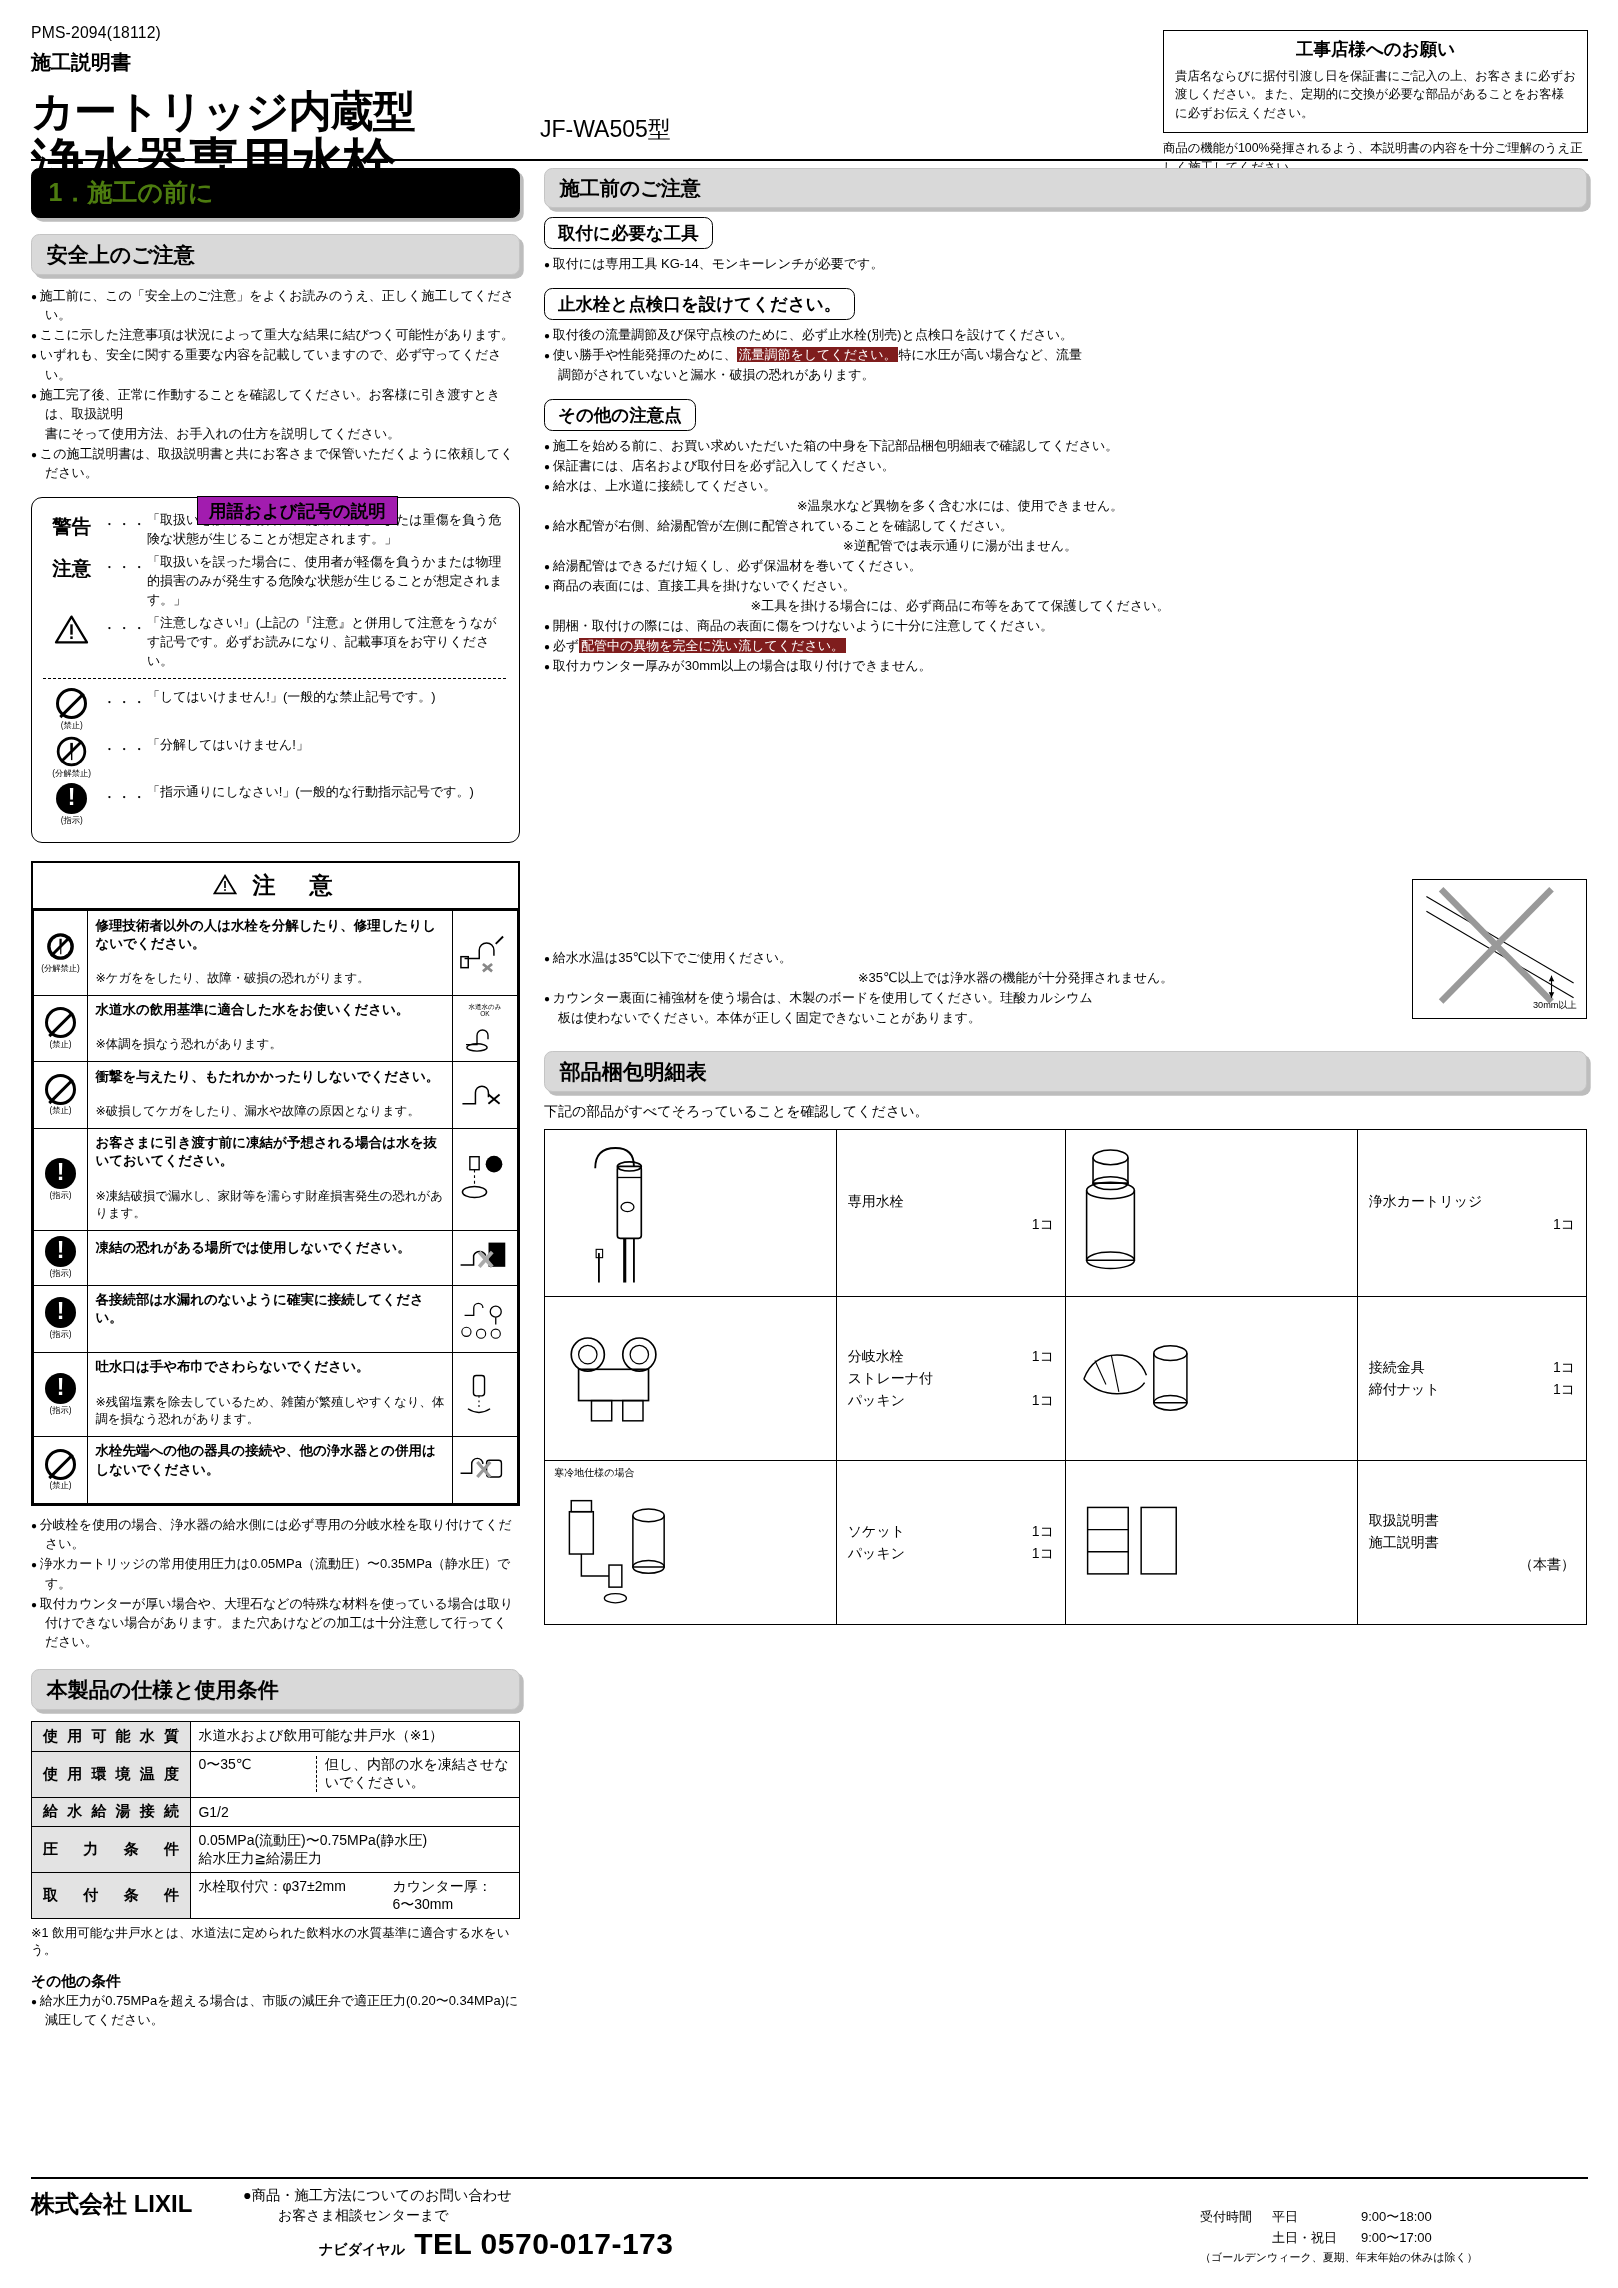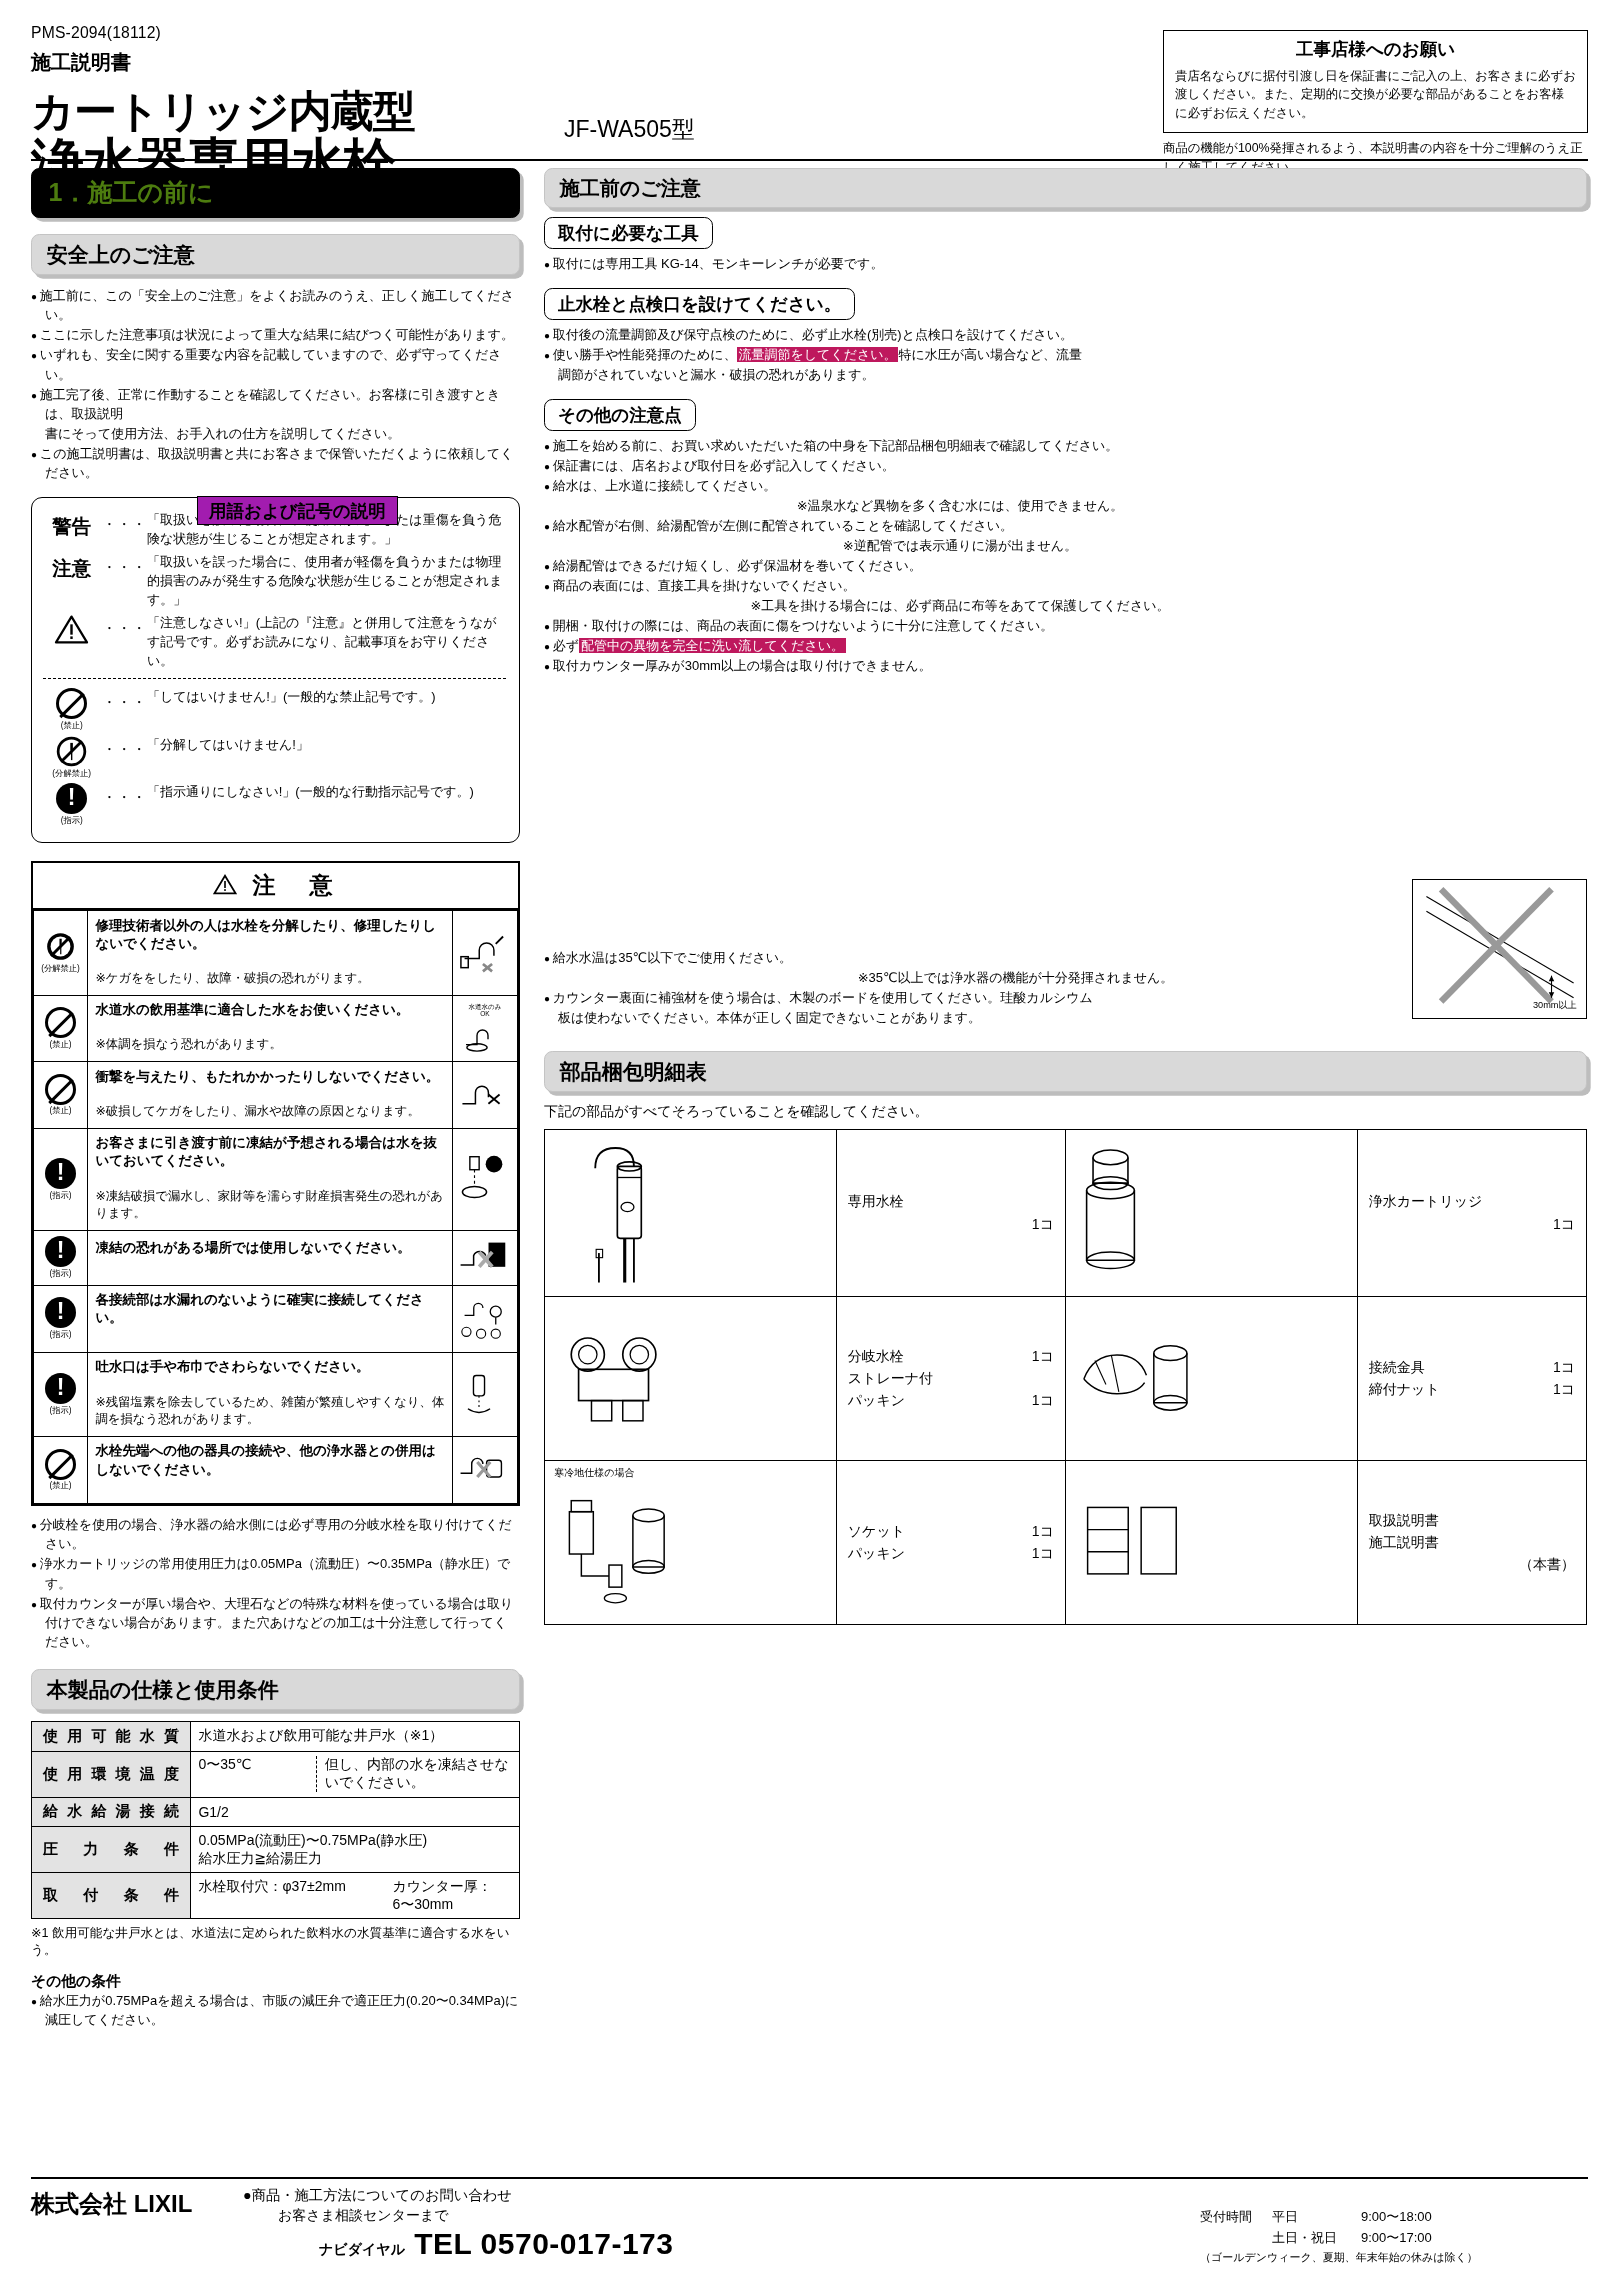"JF-WA505型" .model-no { left: 564px -> 540px }
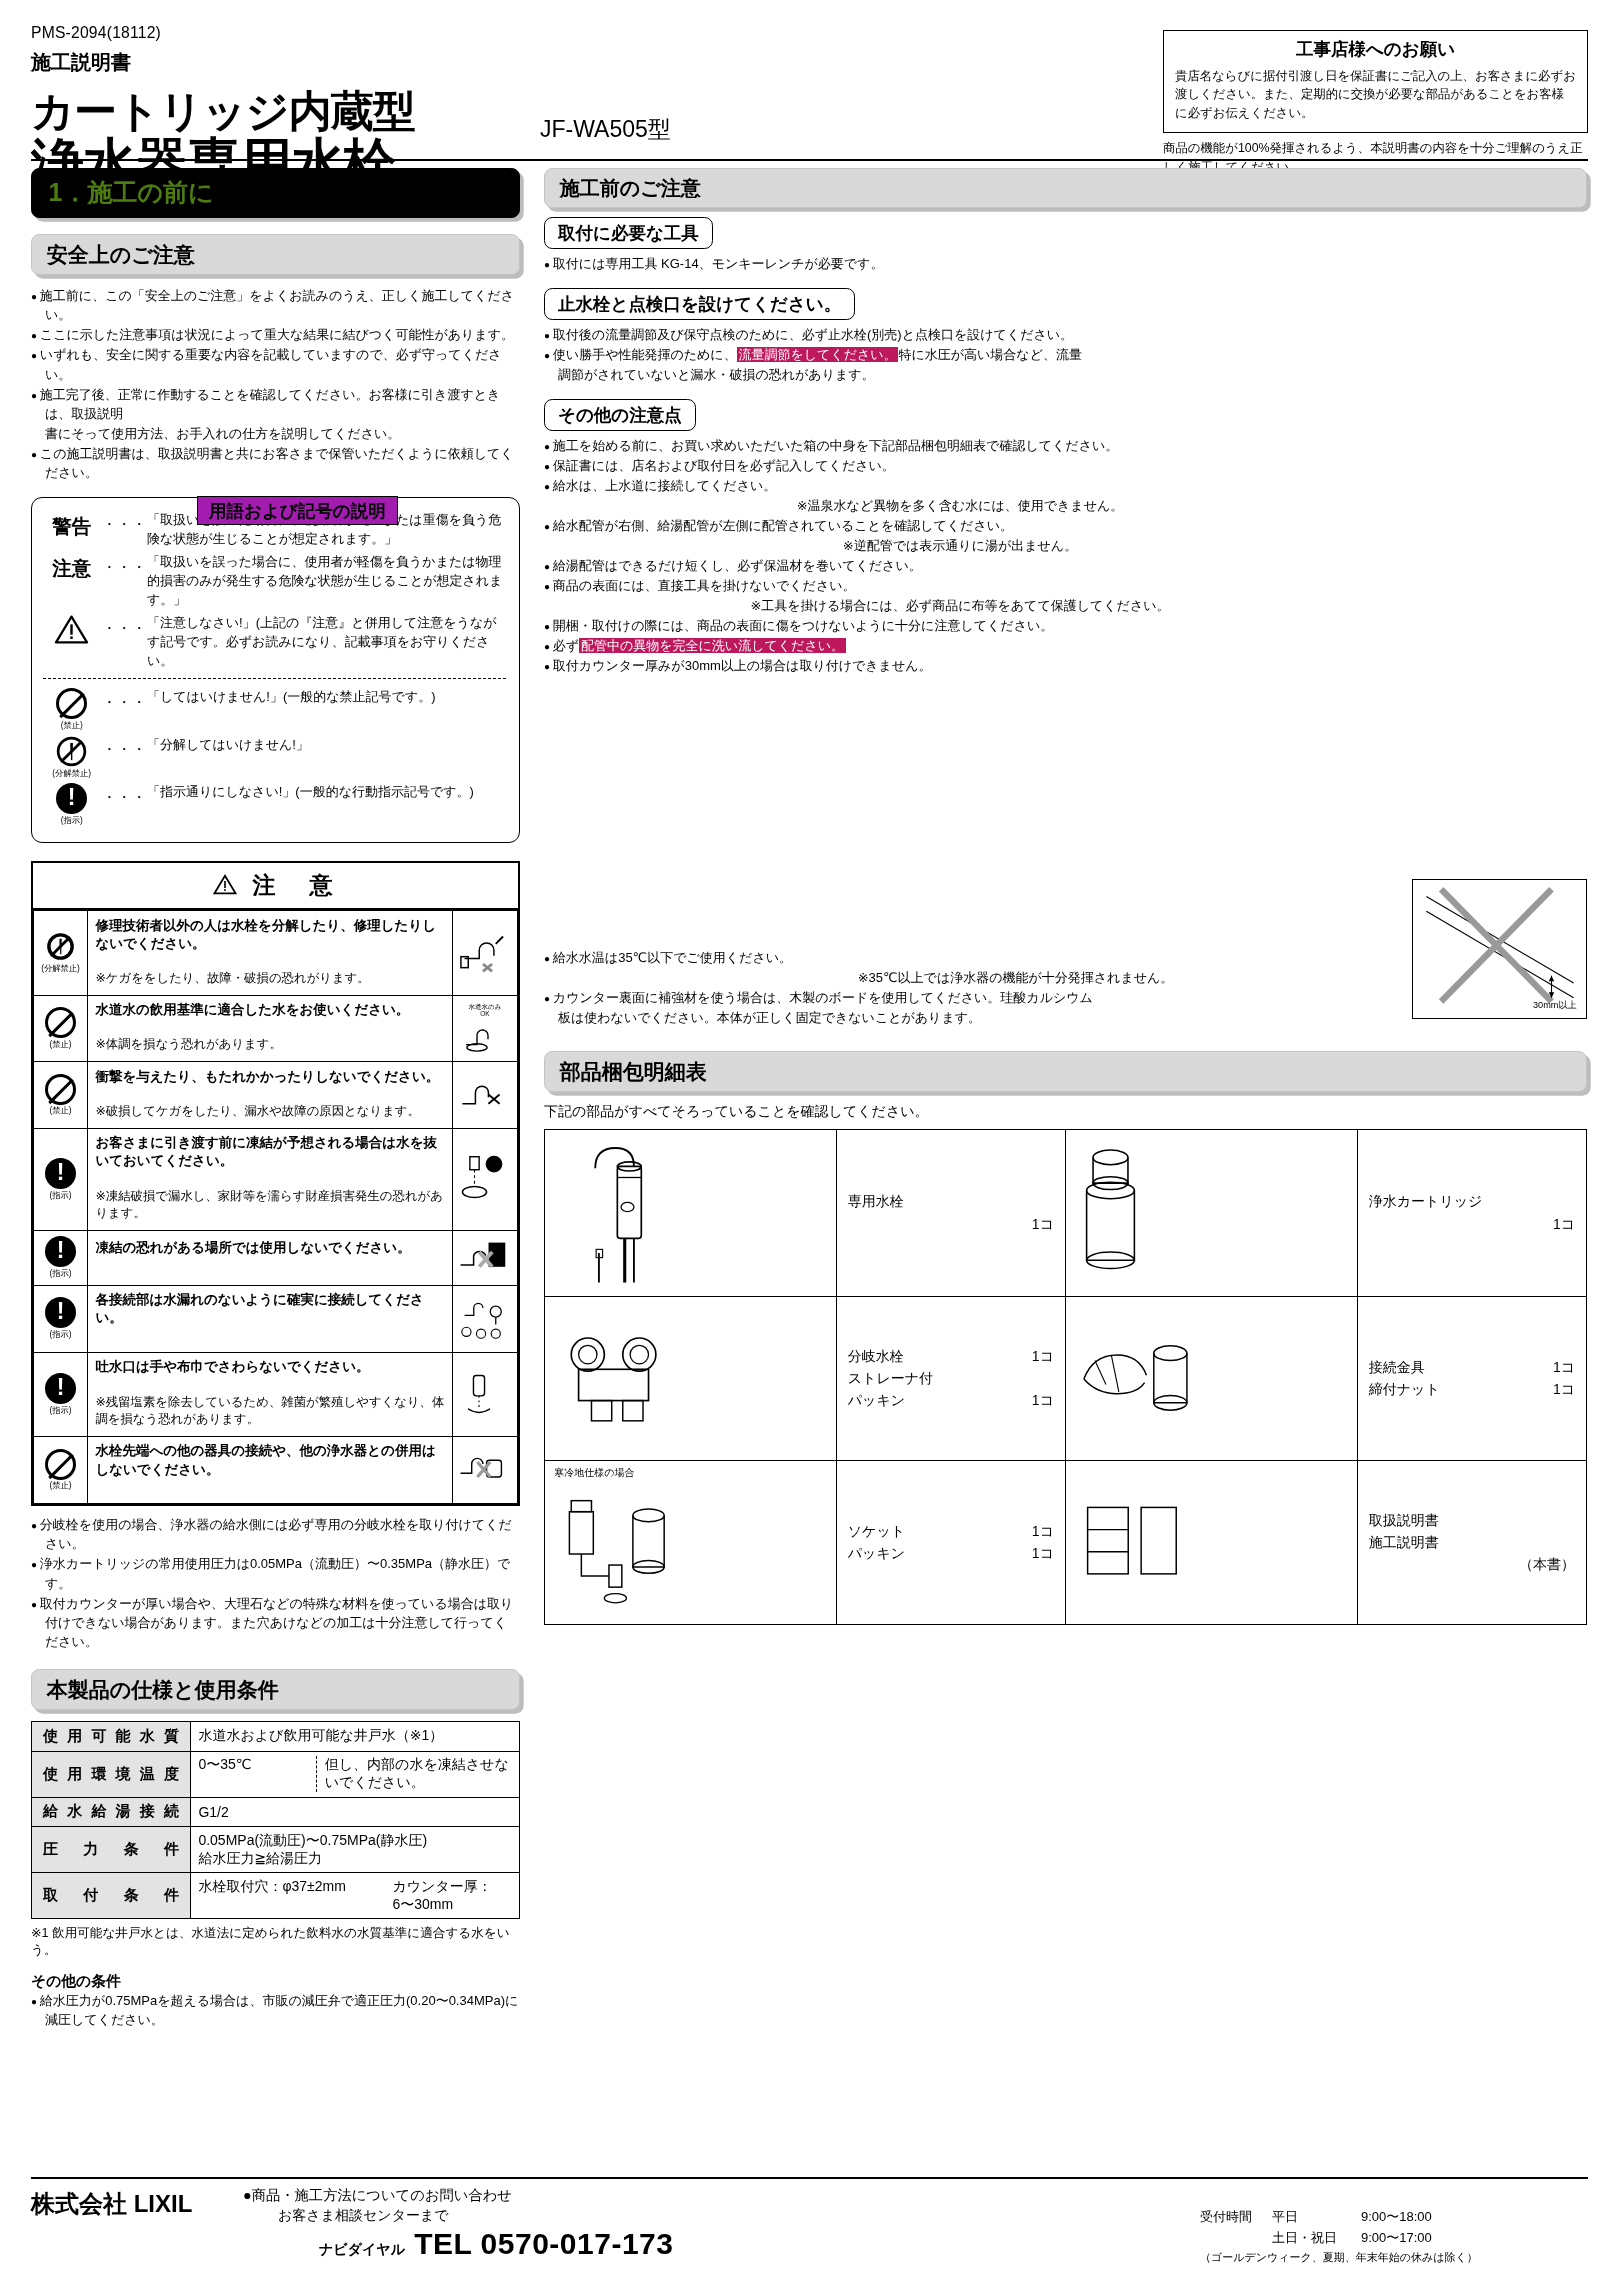"流量調節をしてください。" .hl { background: #be185d -> #7f1d1d }
